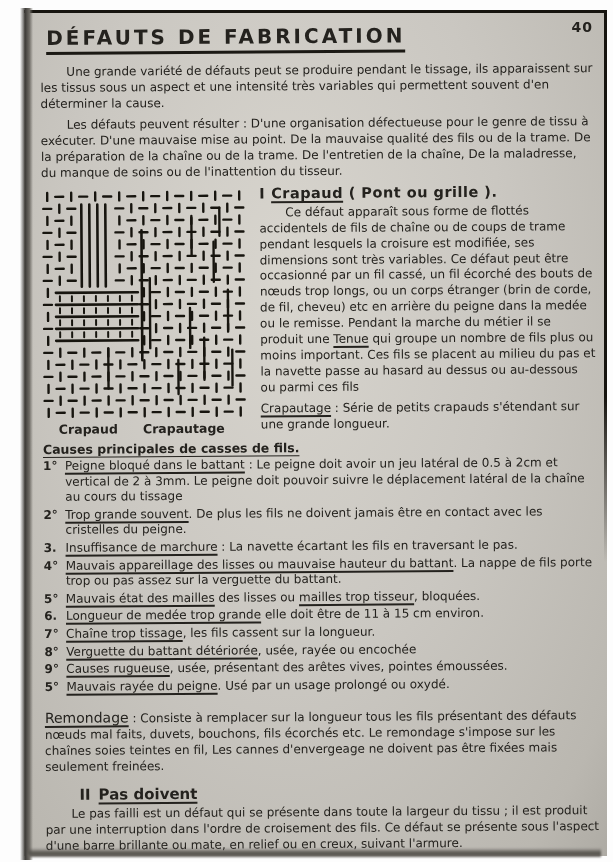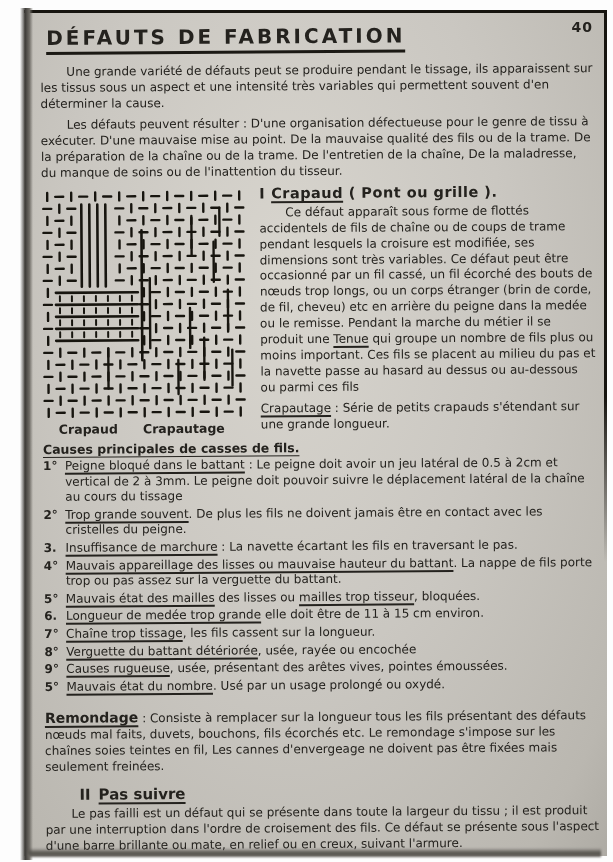"Mauvais état du nombre" span.u { text: état du nombre -> rayée du peigne }
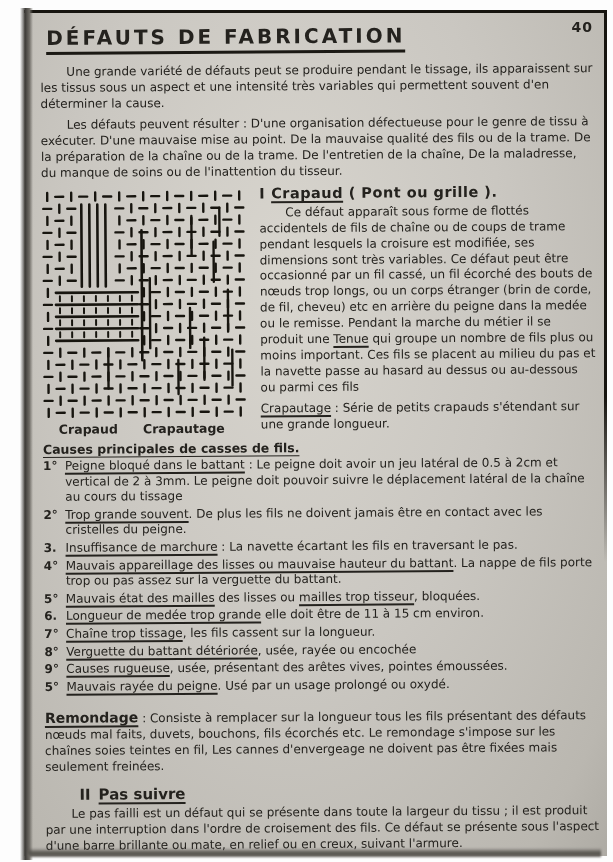"Remondage" .remondage .u { font-weight: bold -> normal }
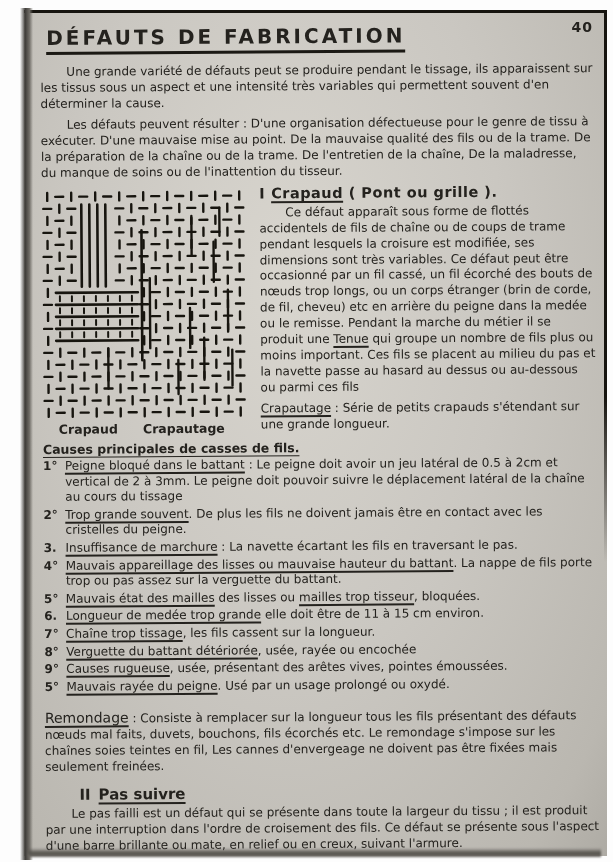"Pas suivre" span.u { text: suivre -> doivent }
